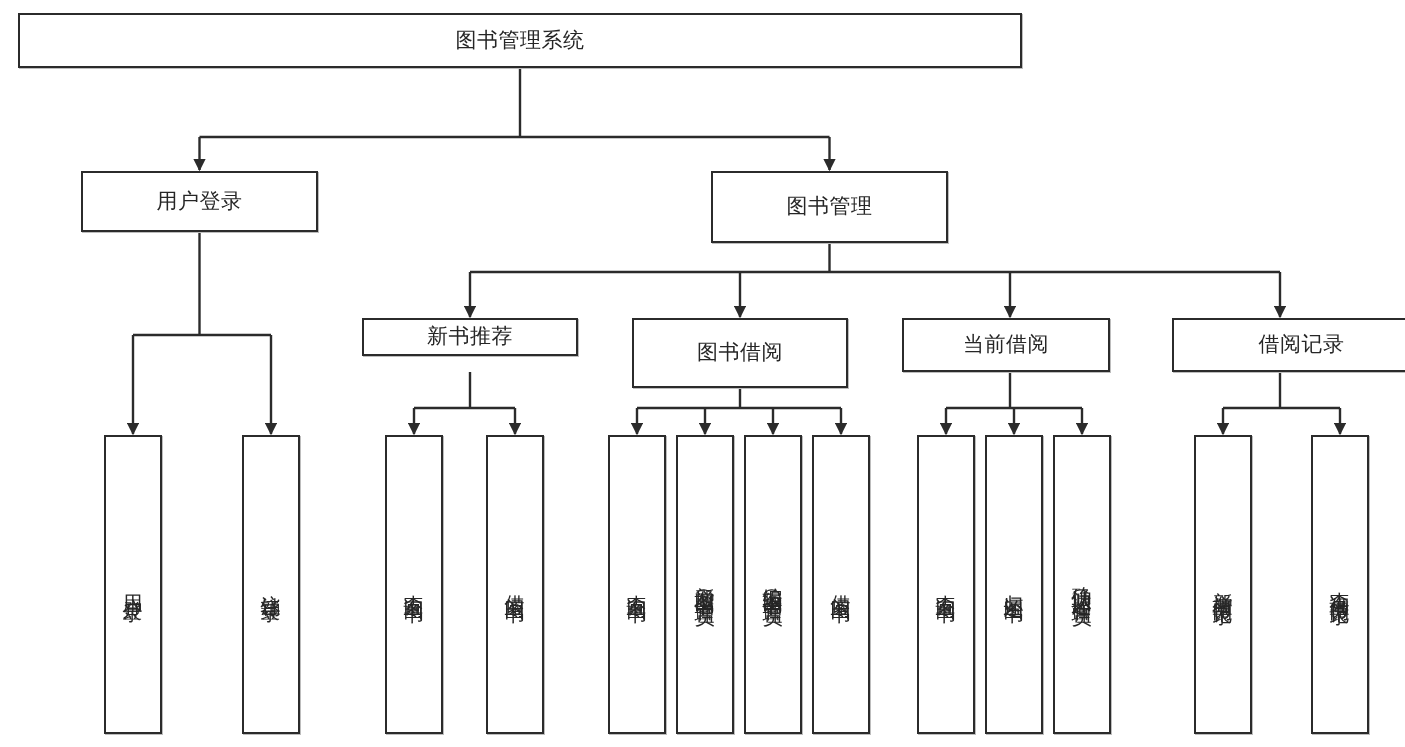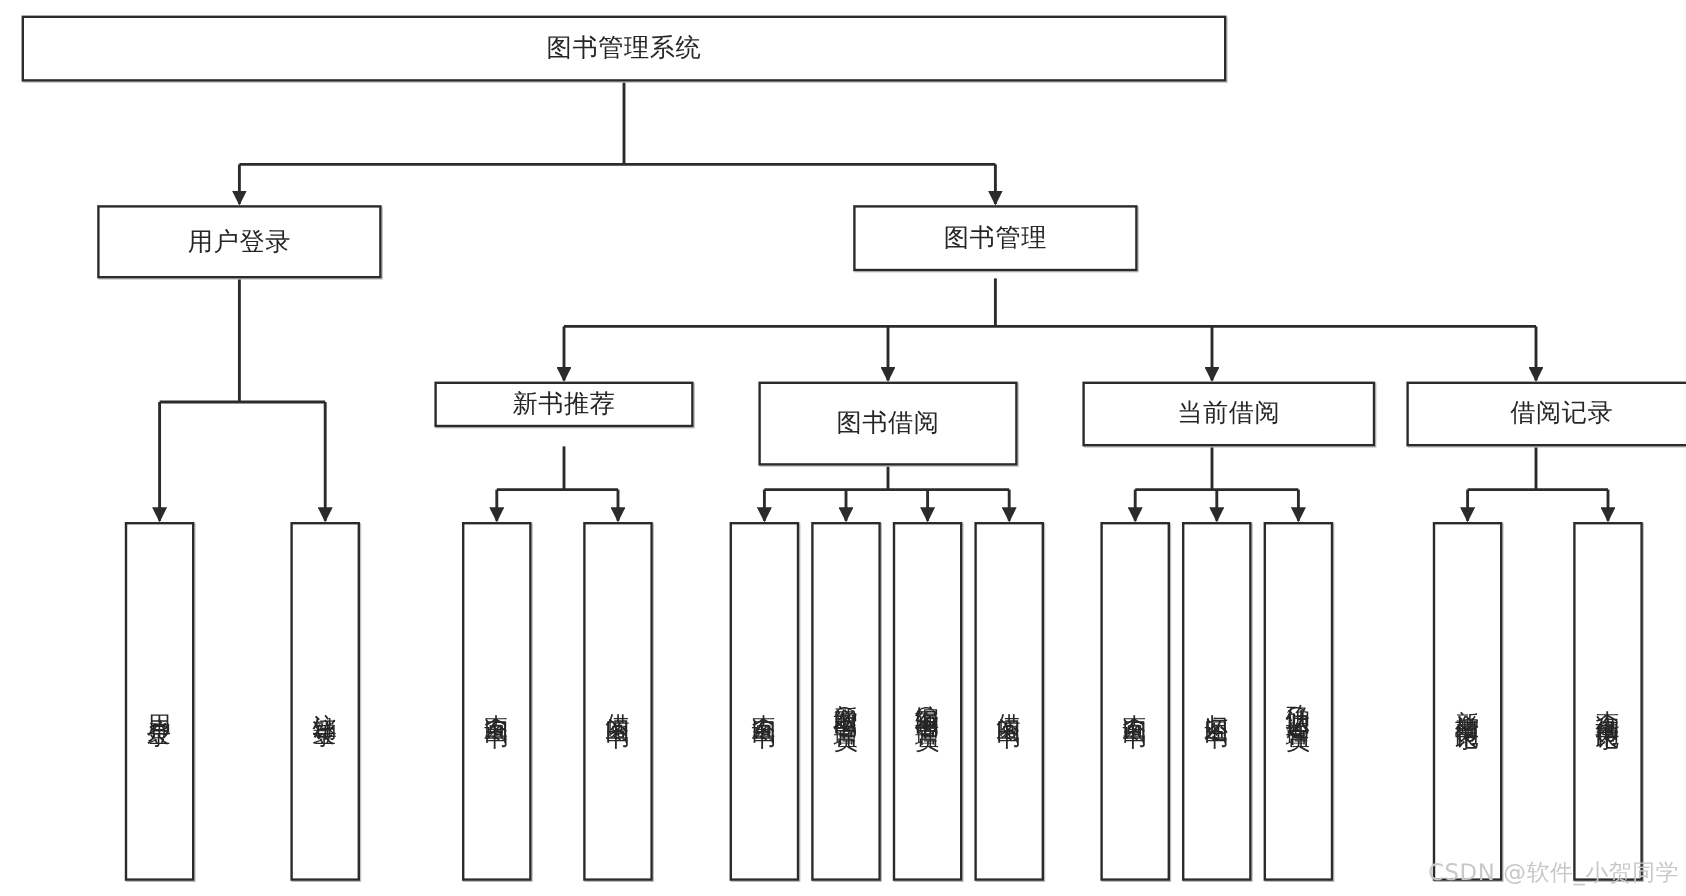"图书管理" div.node { height: 55px -> 72px }
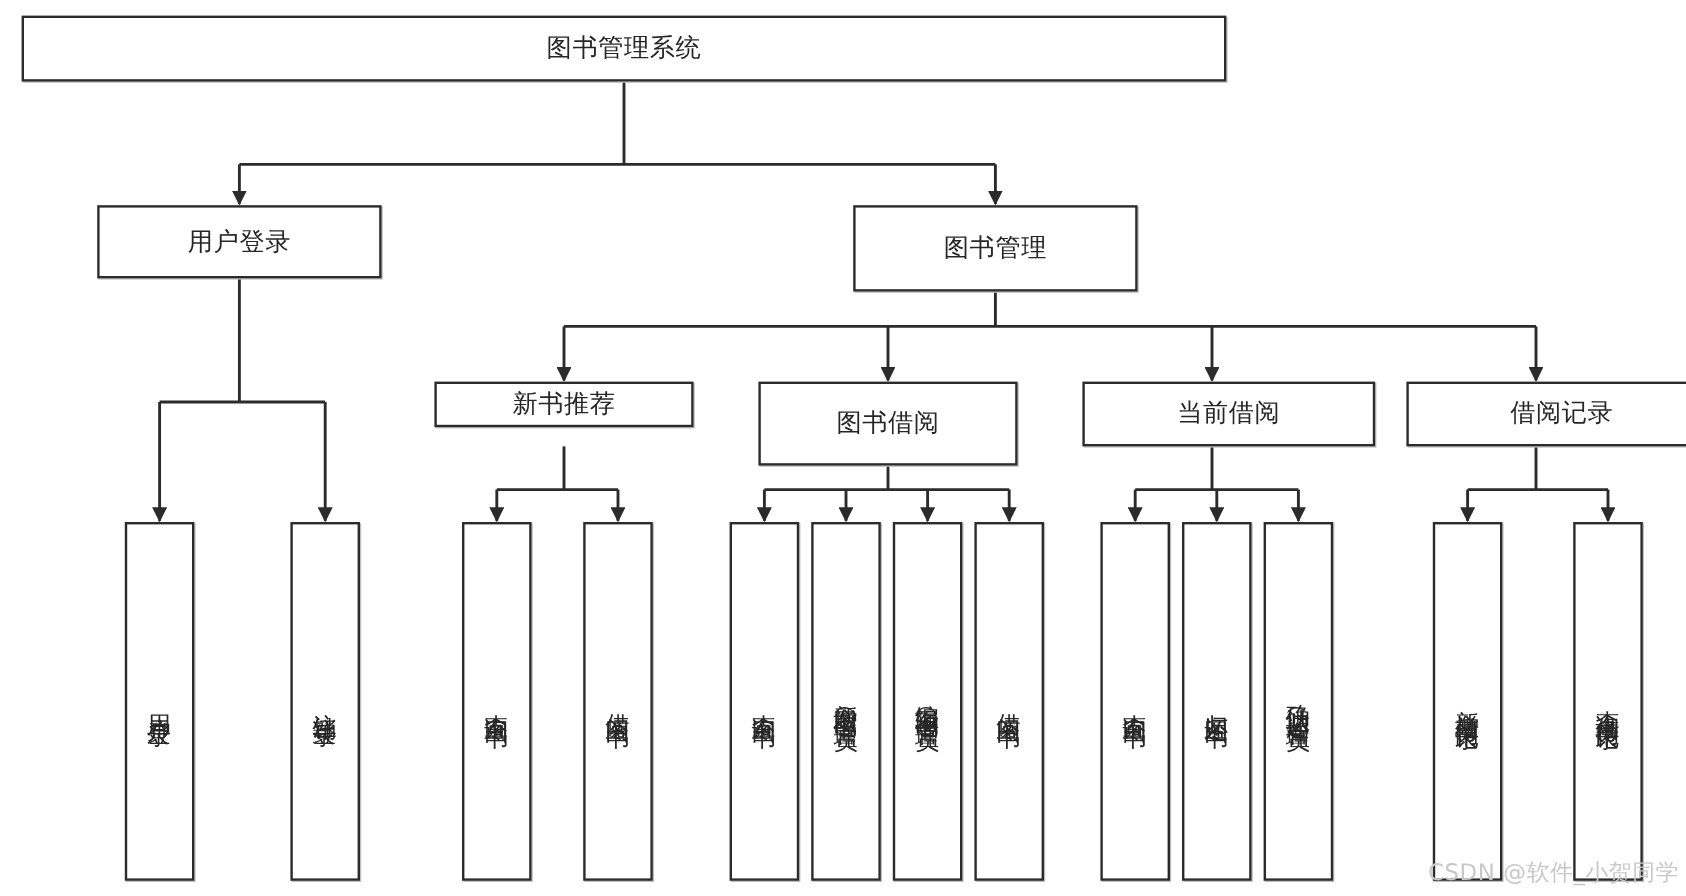"当前借阅" div.node { width: 244px -> 208px }
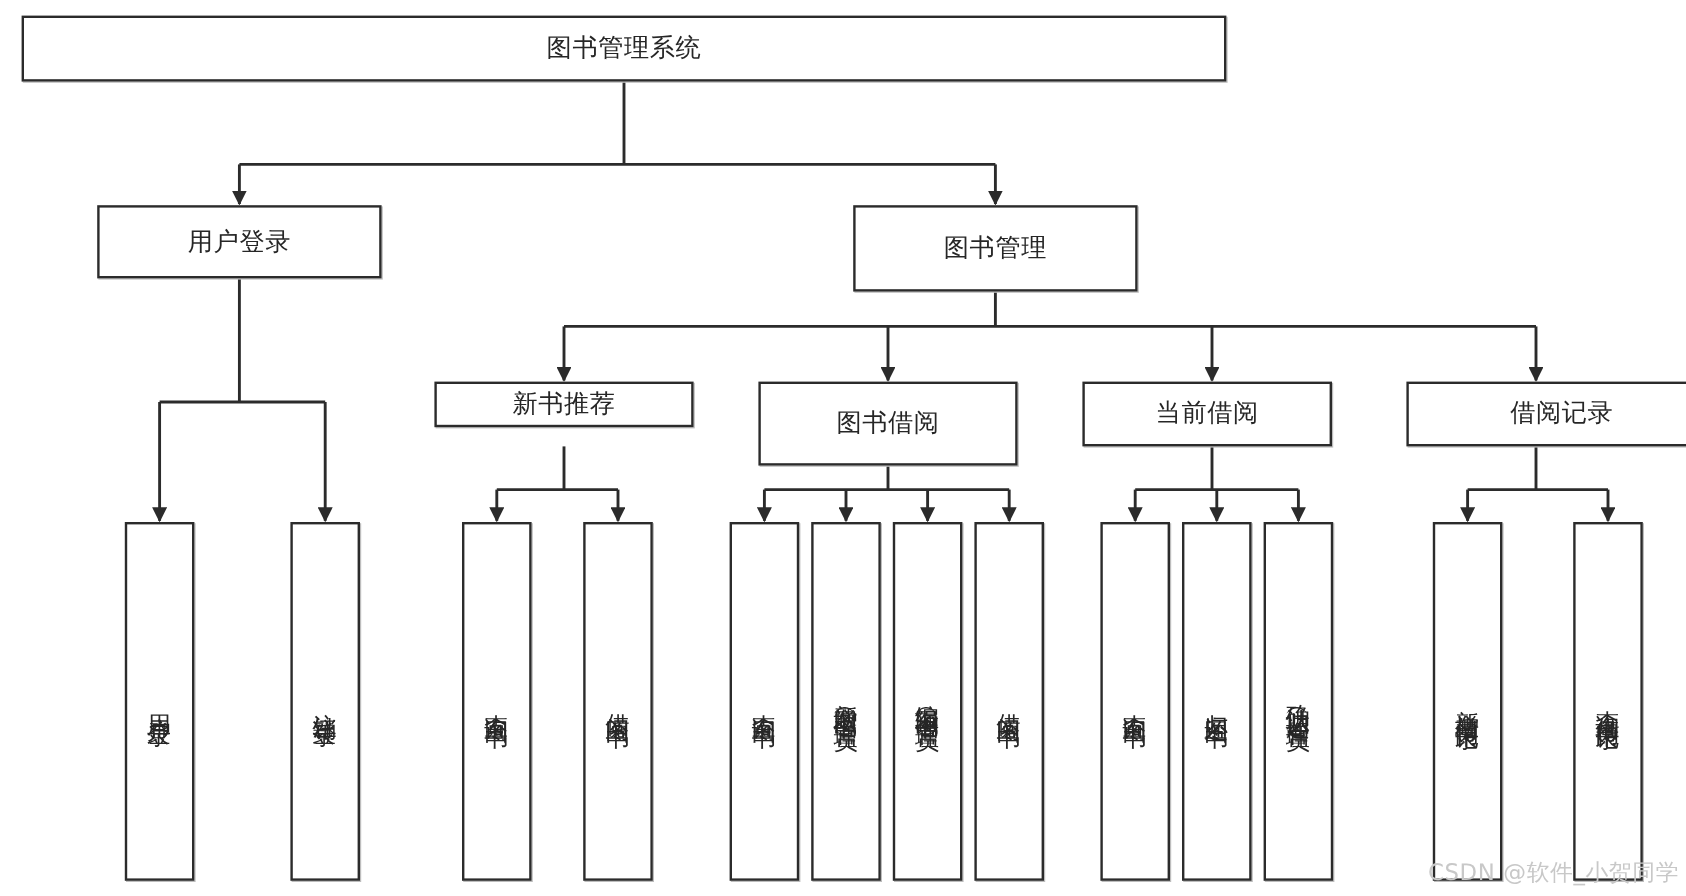"CSDN @软件_小贺同学" div.watermark { html: <div>CSDN @软件_小贺同学</div> -> none }
